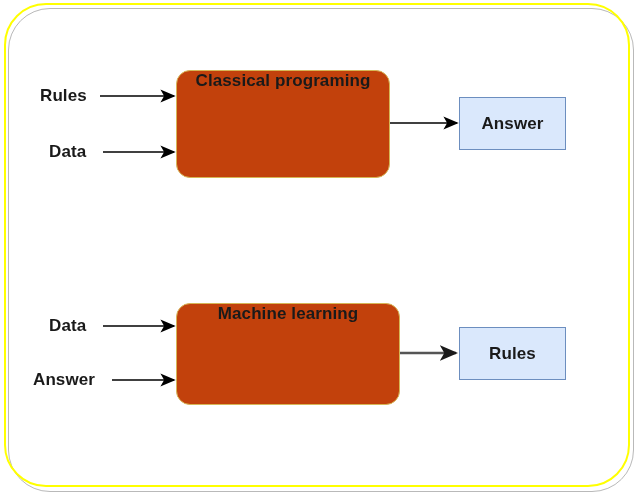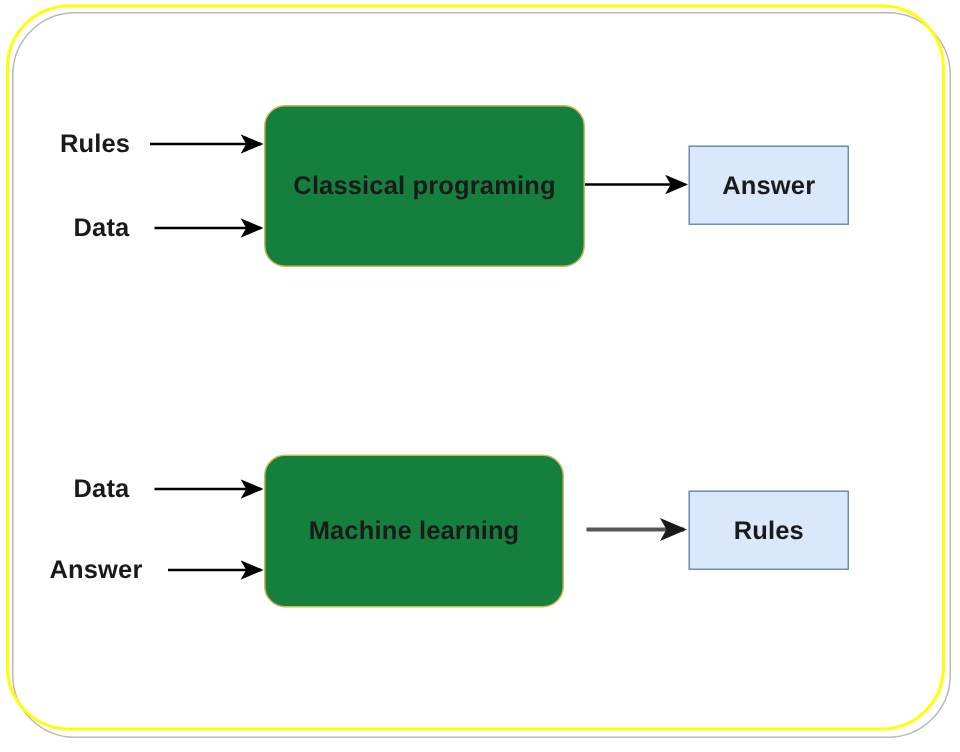"Classical programing" .proc-box { align-items: center -> none; background: #15803d -> #c2410c }
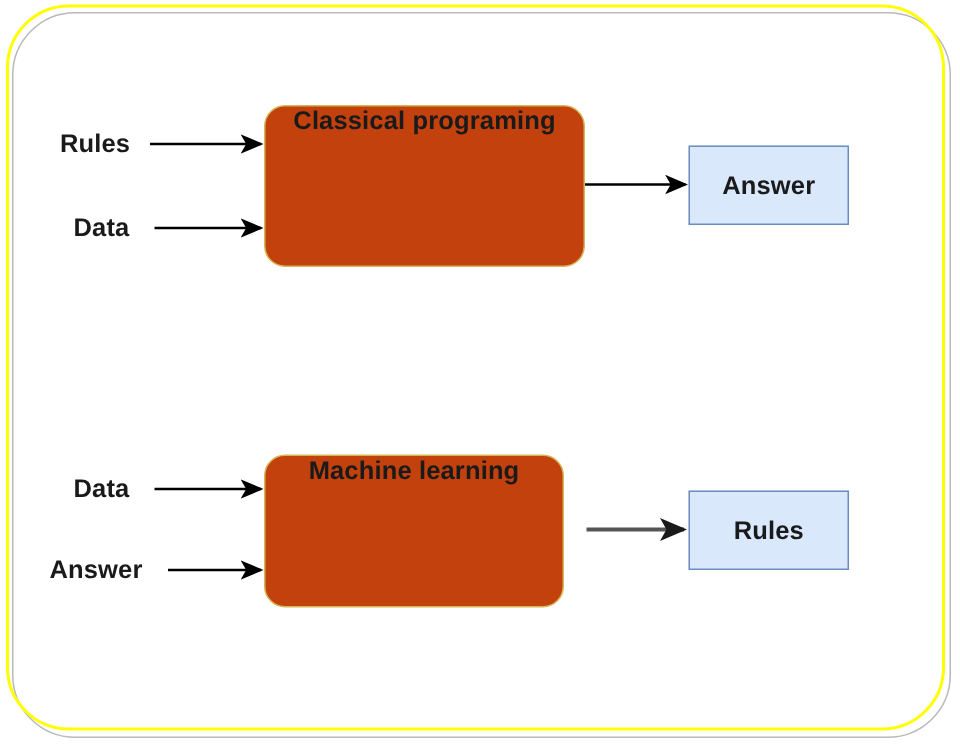"Machine learning" div.proc-box { width: 200px -> 224px }
